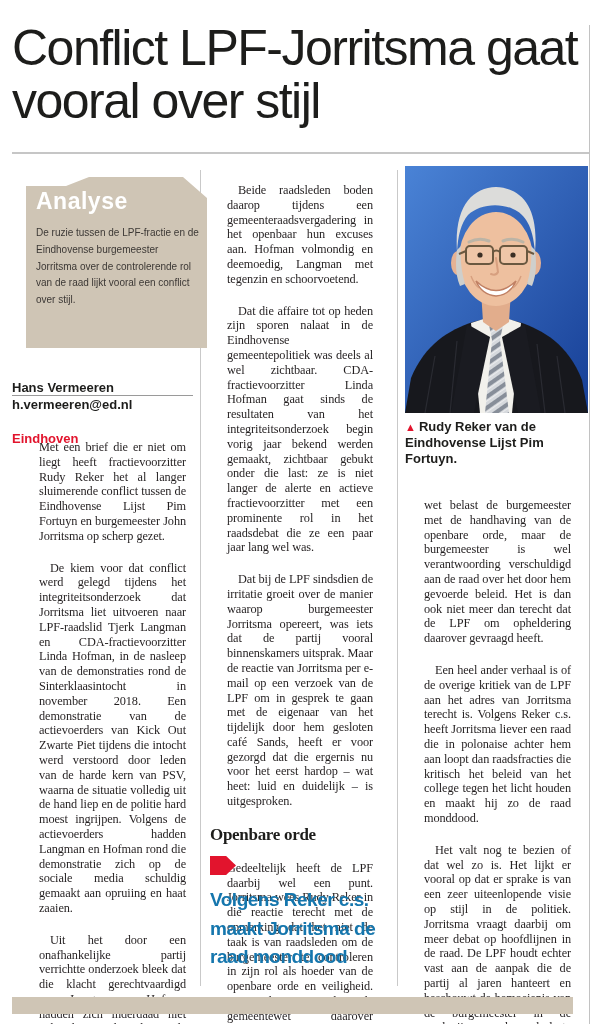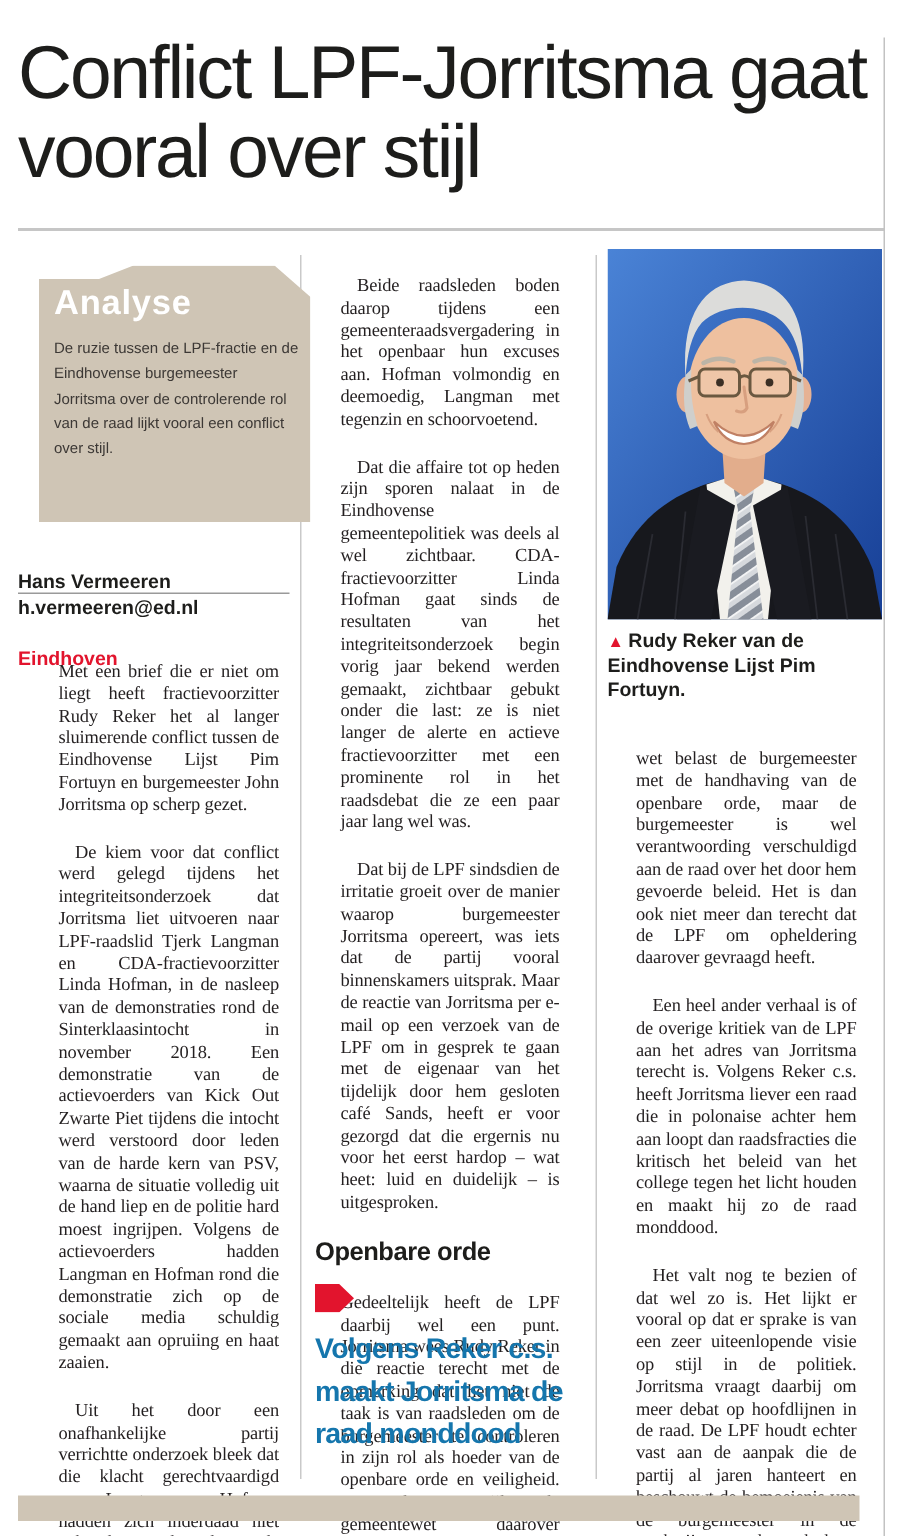"Openbare orde" .subhead { font-family: Liberation Sans, sans-serif -> Liberation Serif, serif }
